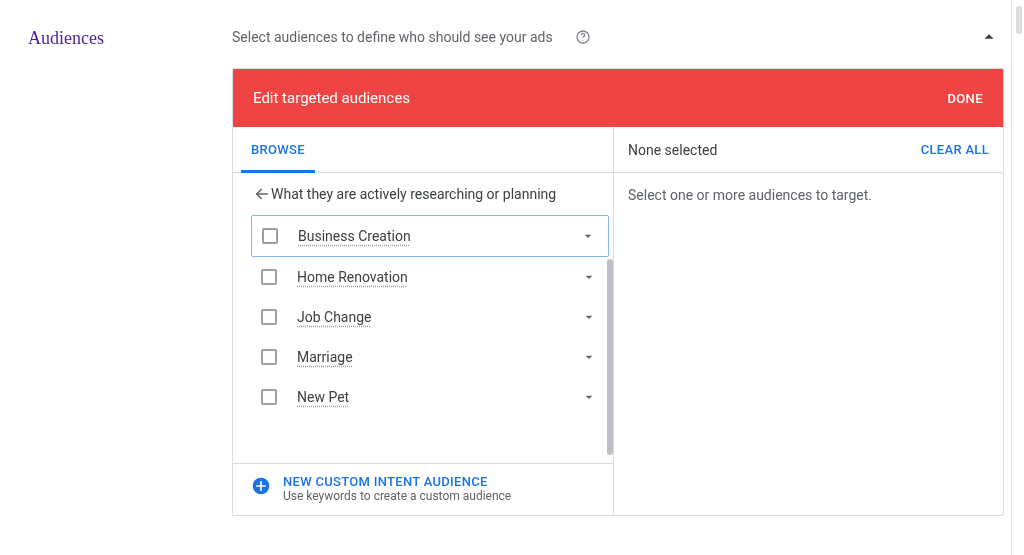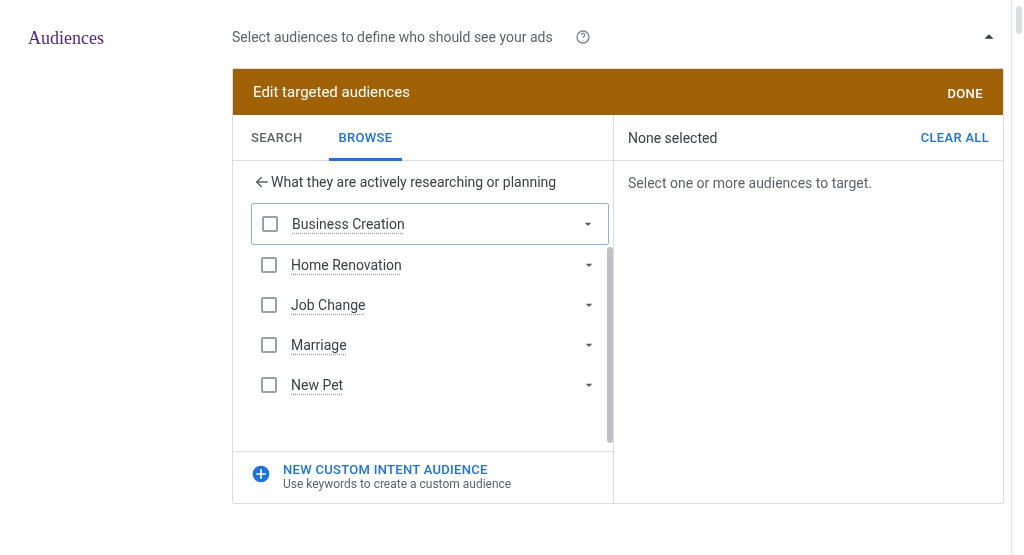"Edit targeted audiences" .panel-header { align-items: flex-end -> center; background: #a16207 -> #ef4444; padding: 14px 20px -> 20px 20px }
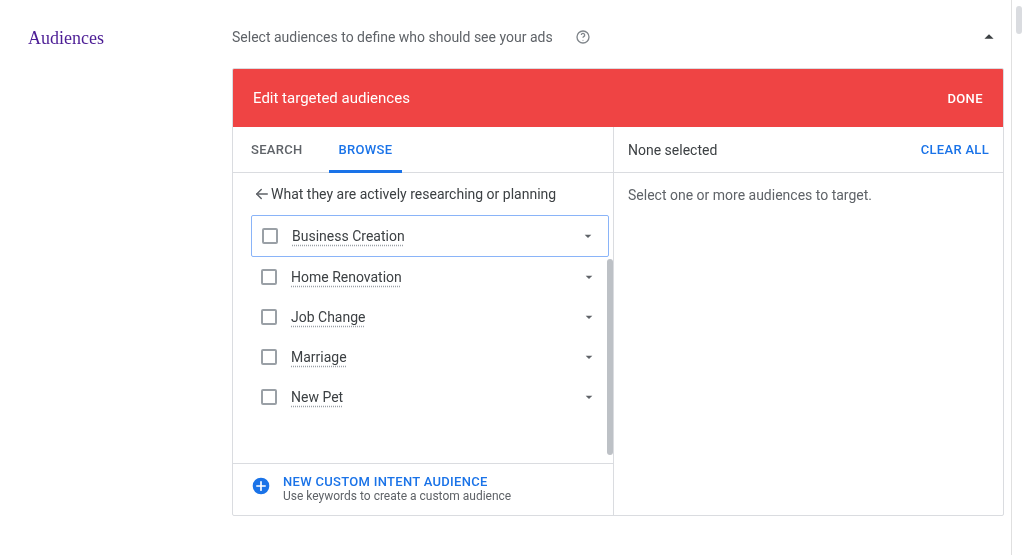"SEARCH" div.tab { html: <div>SEARCH</div> -> none }
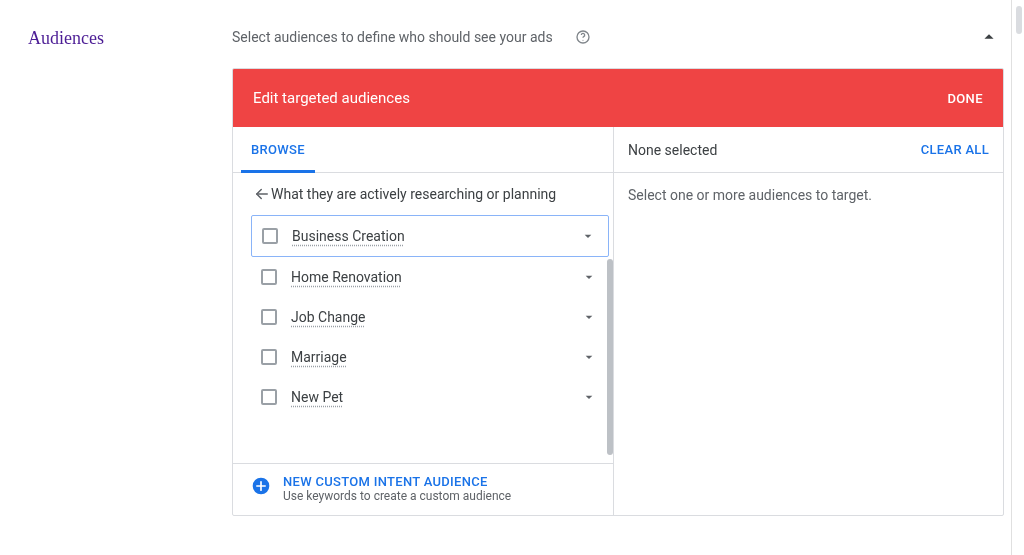"Business Creation" .list-item { gap: 14px -> 20px }
